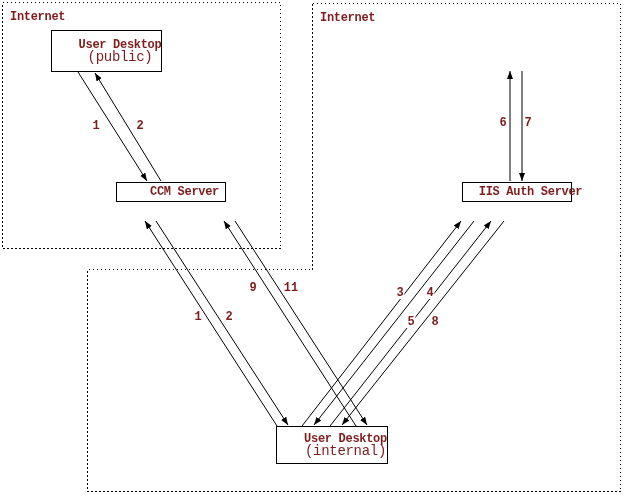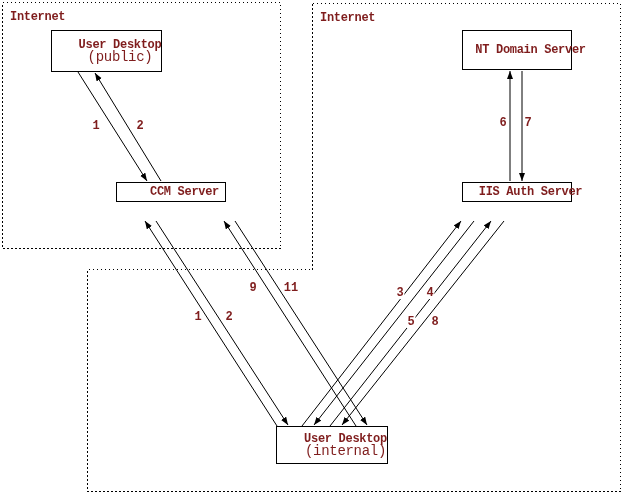"NT Domain Server" div.node { html: <div> <span>NT Domain Server</span> </div> -> none }
